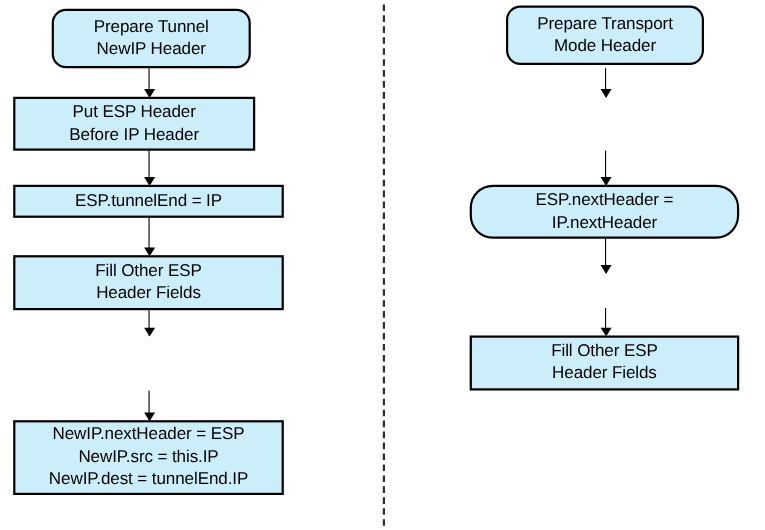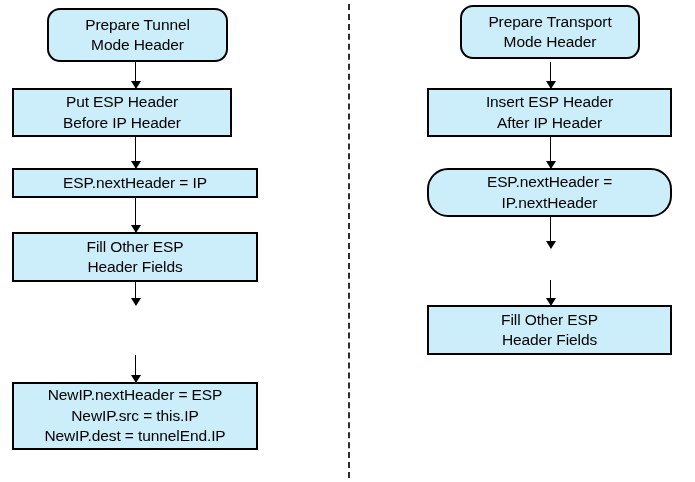"Prepare Tunnel" div.node { text: Mode -> NewIP }
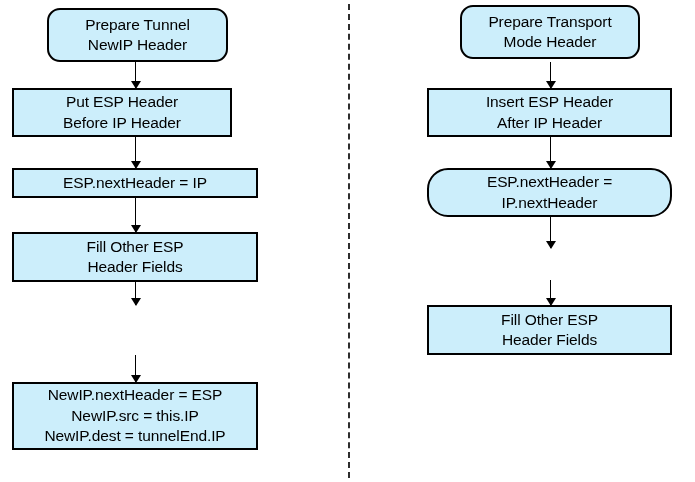"Insert ESP Header" div.node { html: <div>Insert ESP Header After IP Header</div> -> none }
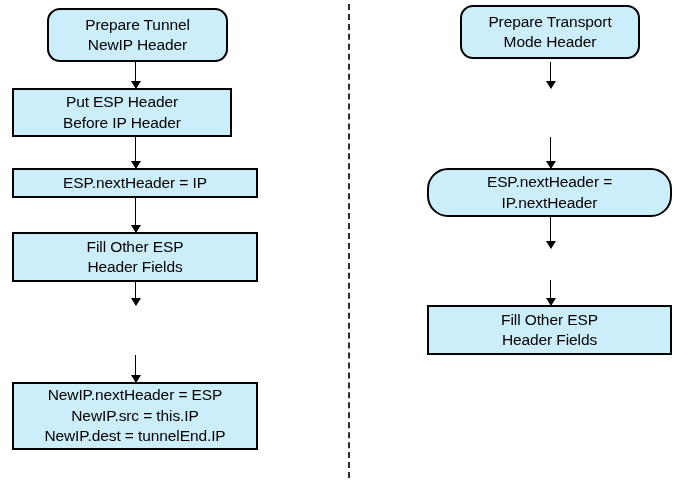"ESP.nextHeader = IP" div.node { text: ESP.nextHeader -> ESP.tunnelEnd }
